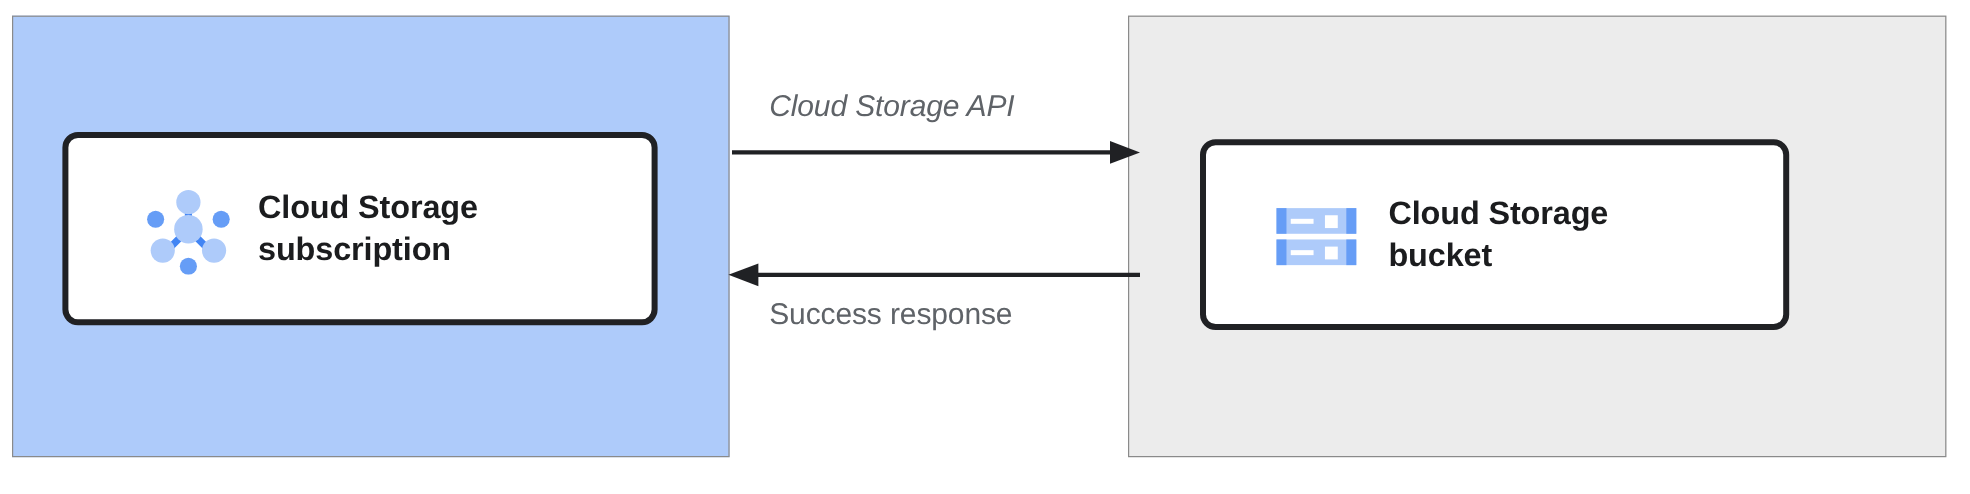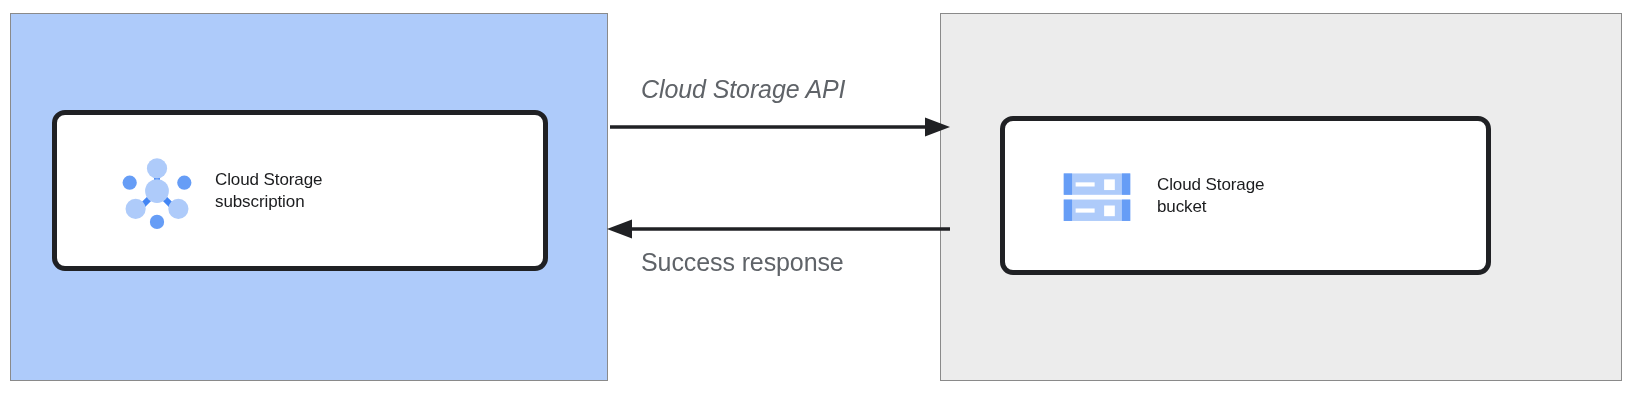"Cloud Storage" .card-label { font-size: 17px -> 27px; font-weight: normal -> bold }
